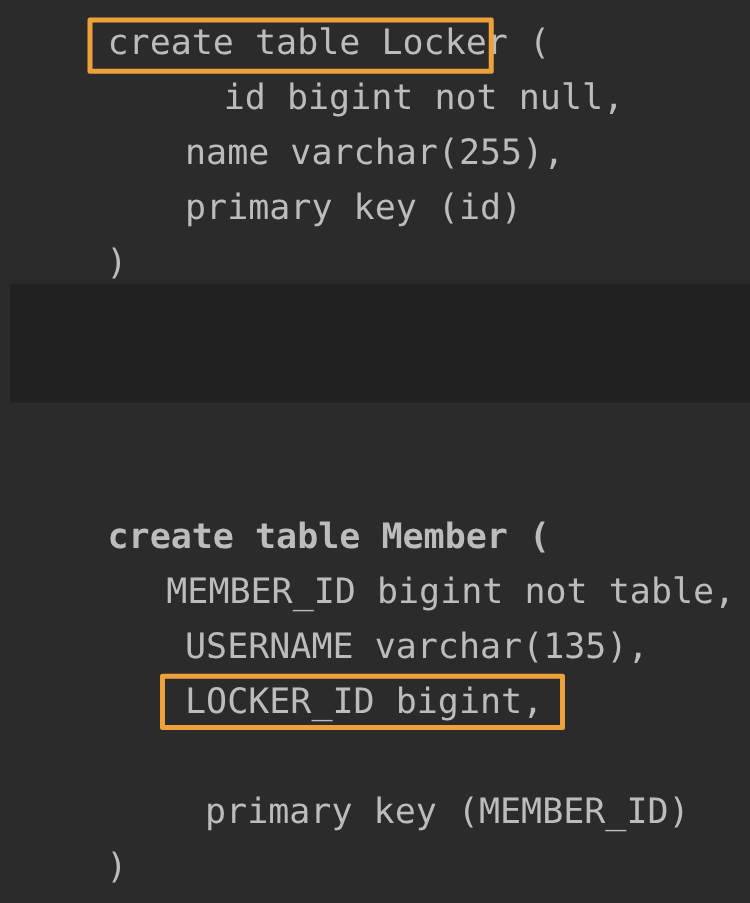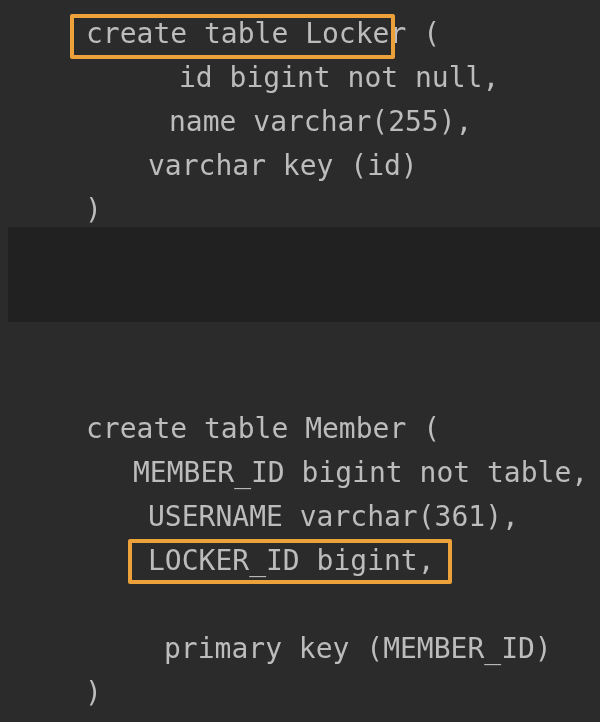"name varchar(255)," div.code-line { margin-left: 21px -> none }
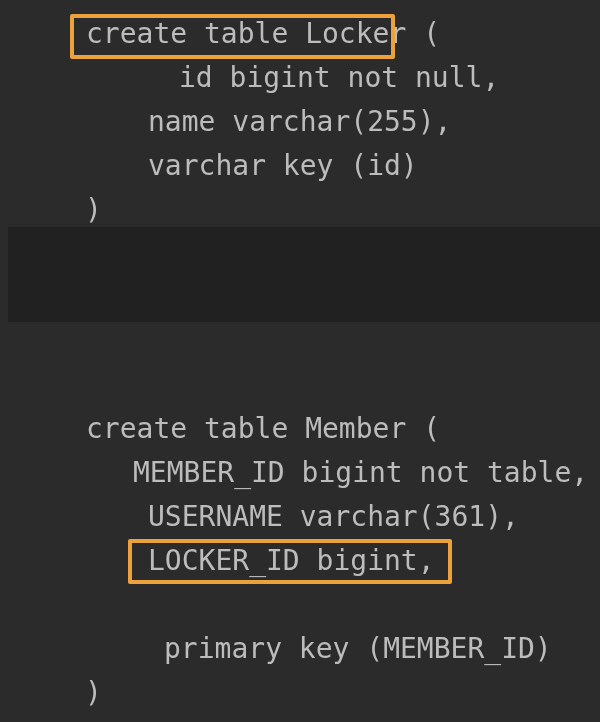"varchar key (id)" div.code-line { text: varchar -> primary }
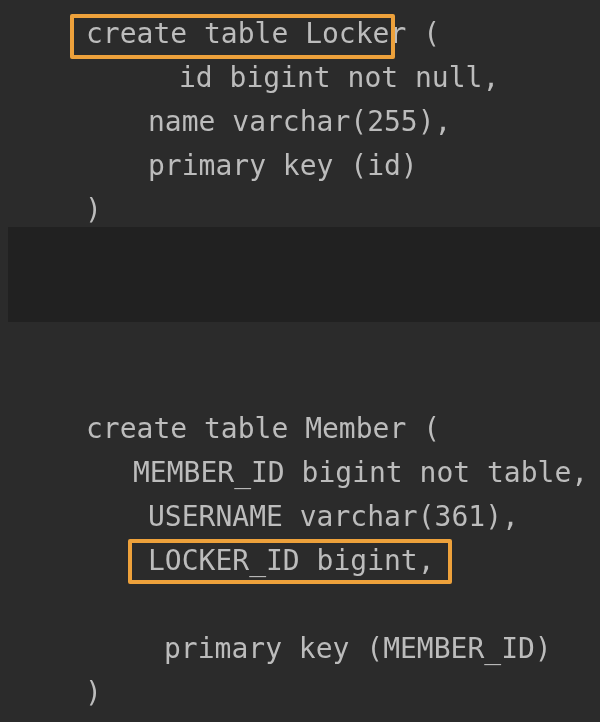"create table Member (" div.code-line { font-weight: none -> bold }
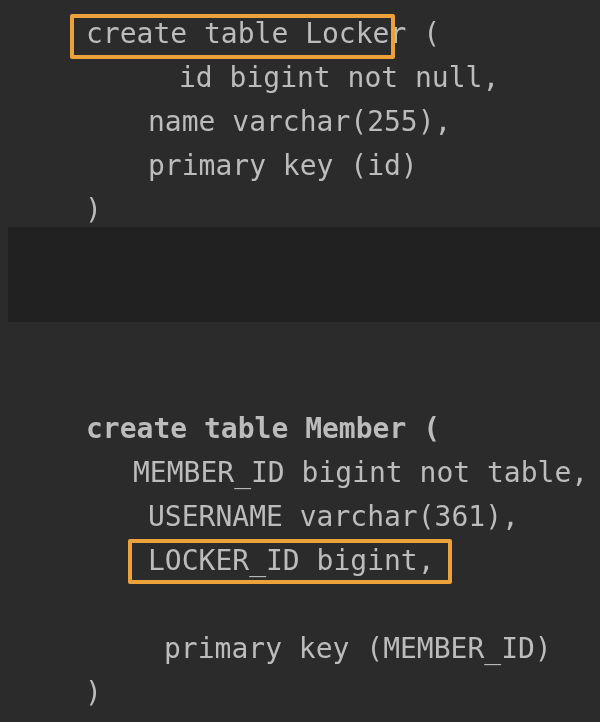"USERNAME varchar(361)," div.code-line { text: 361 -> 135 }
